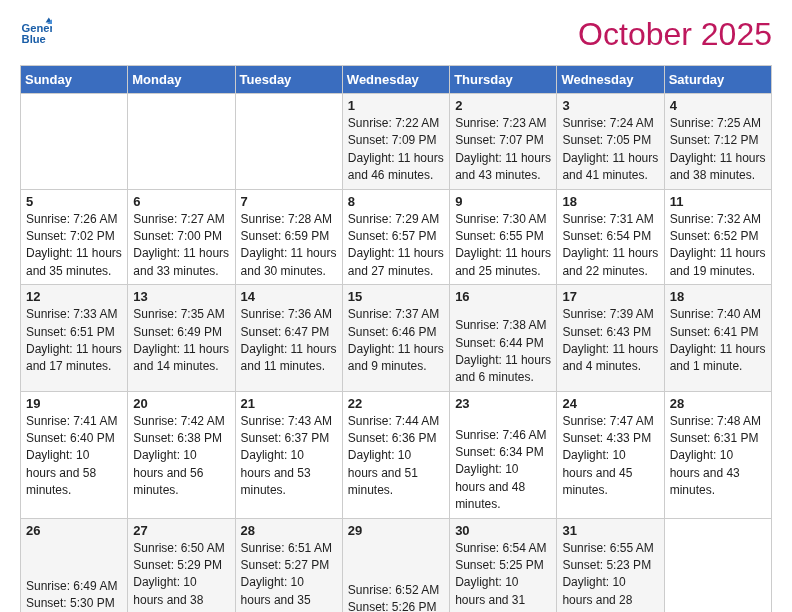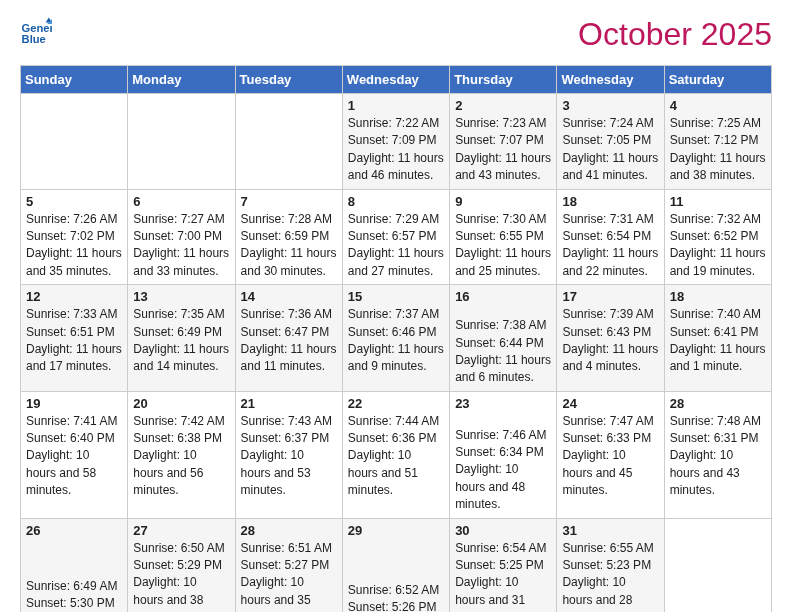"Sunrise: 7:47 AM" div.cell-info { text: 6:33 -> 4:33 }
